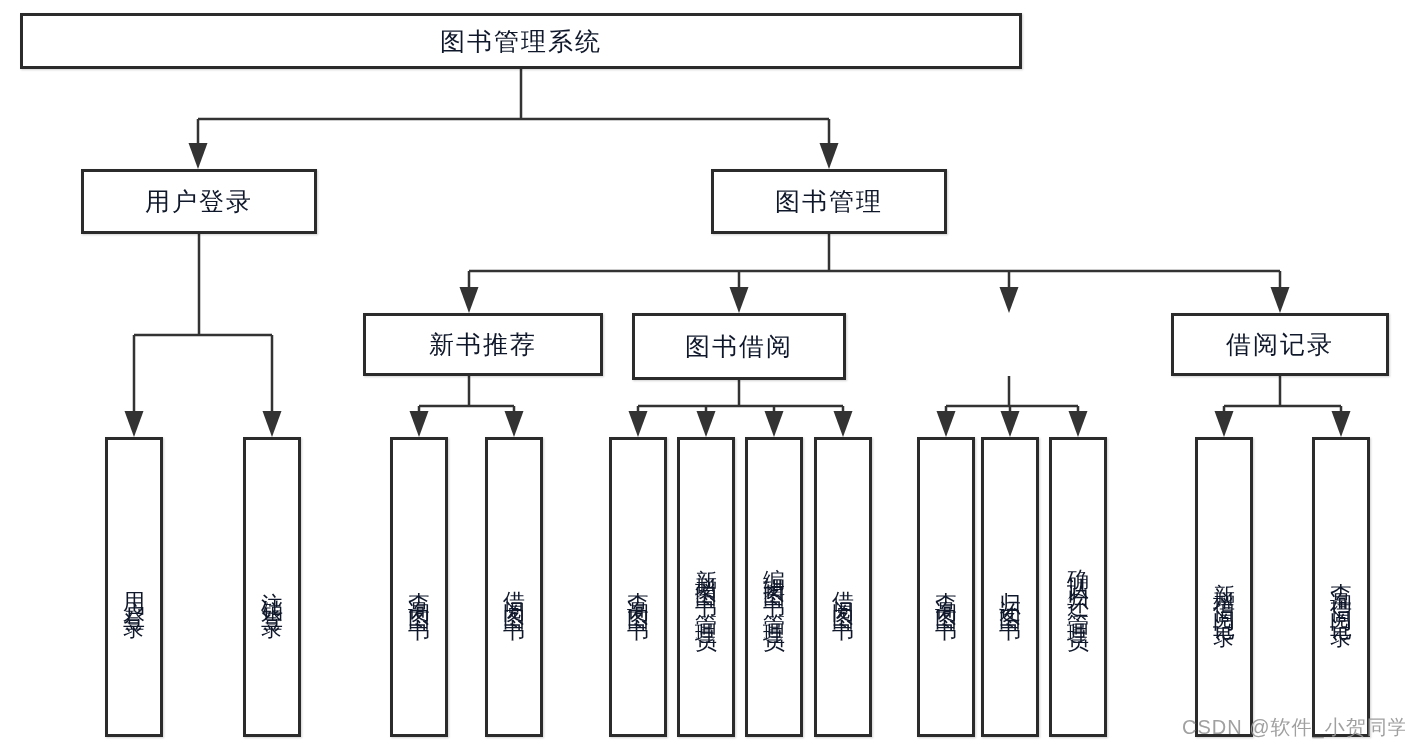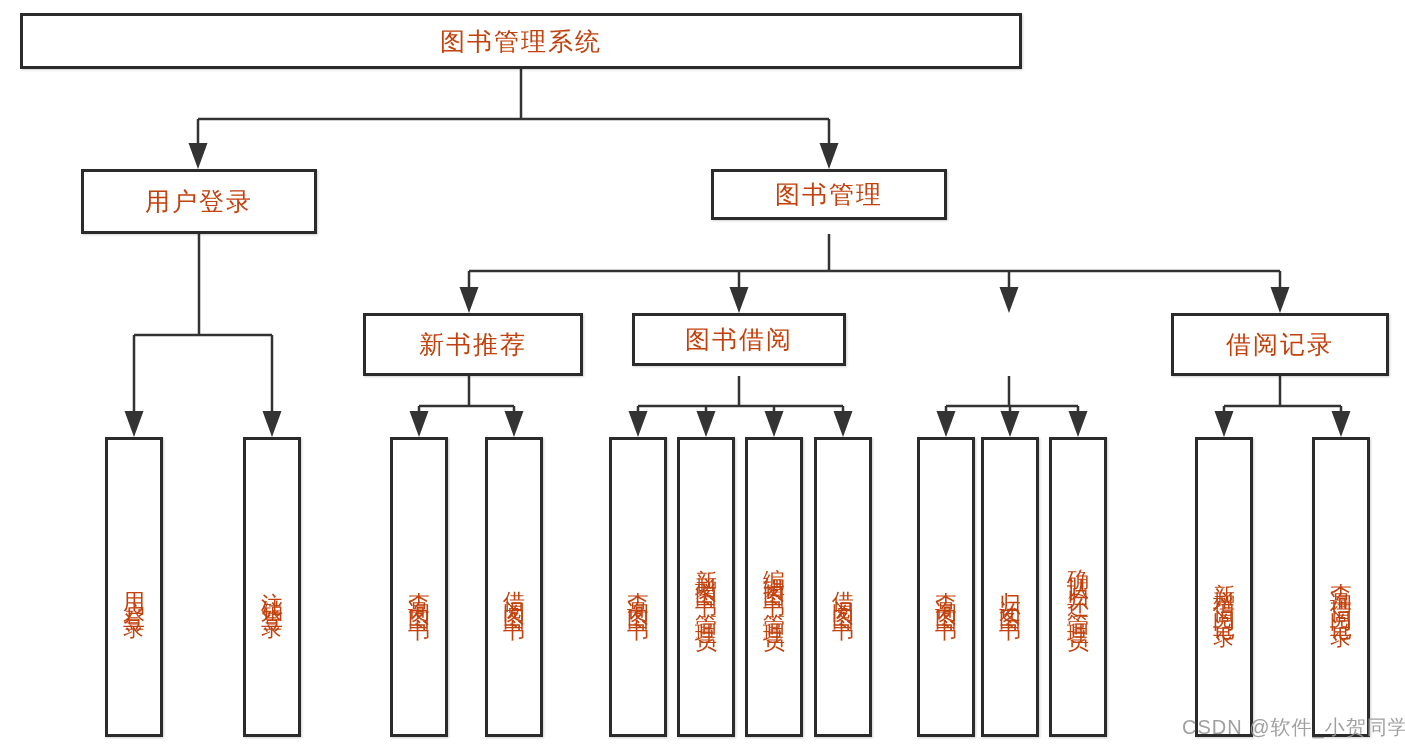"图书管理系统" .node { color: #c2410c -> #0f172a }
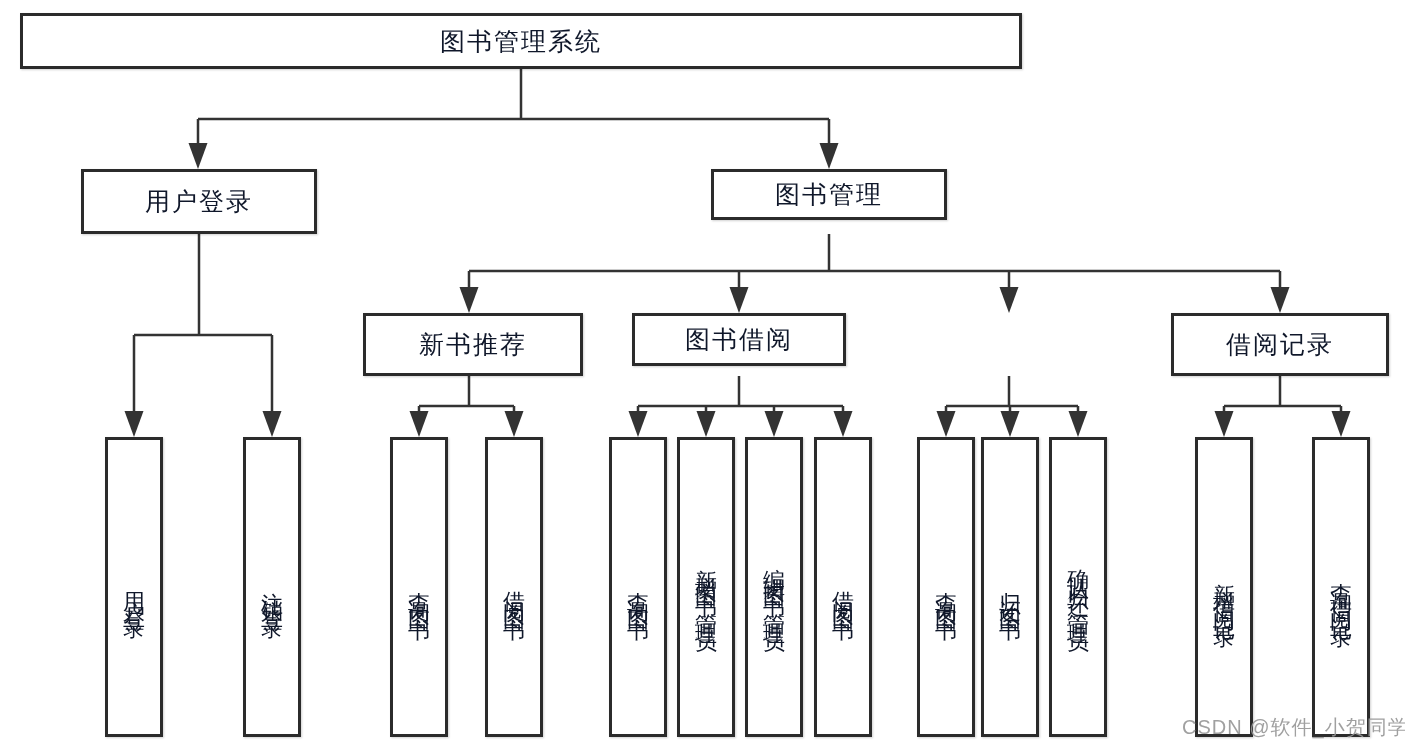"图书管理" div.node { height: 51px -> 65px }
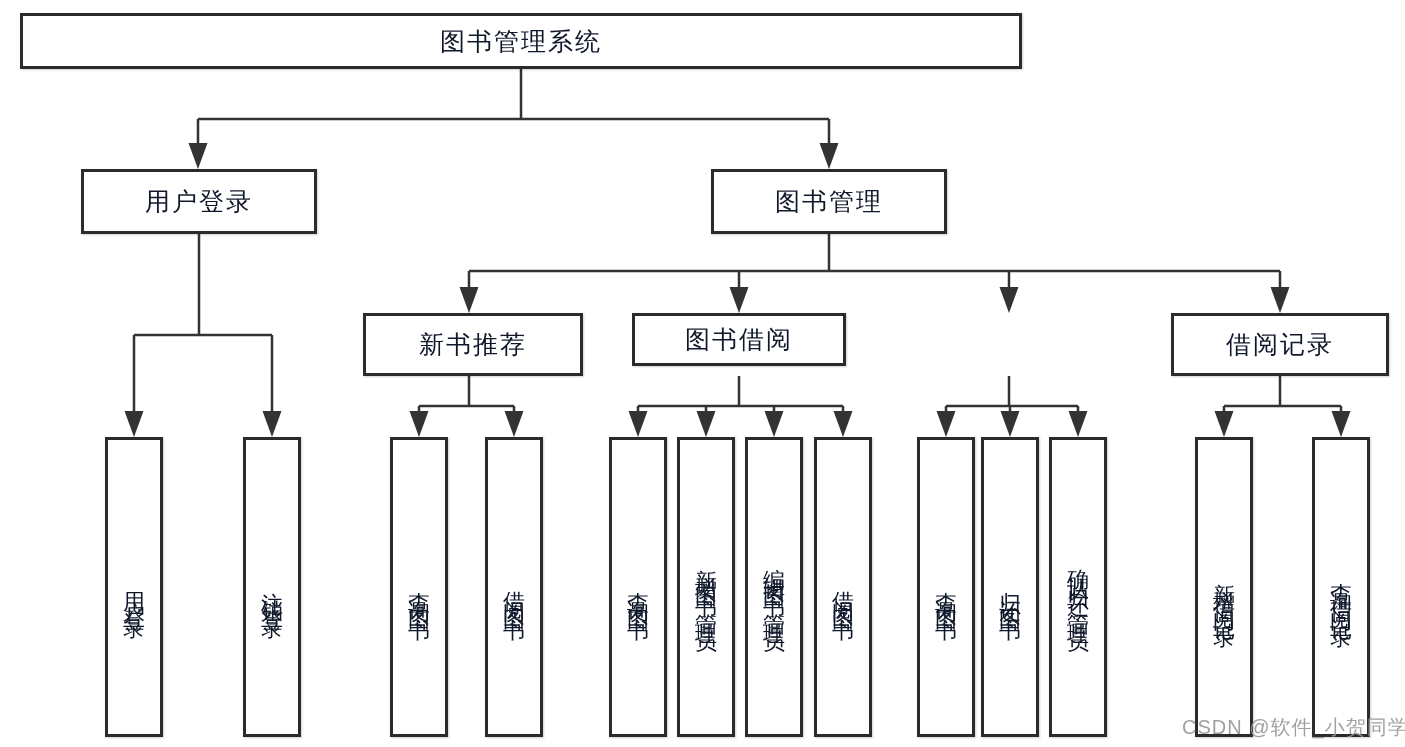"新书推荐" div.node { width: 220px -> 240px }
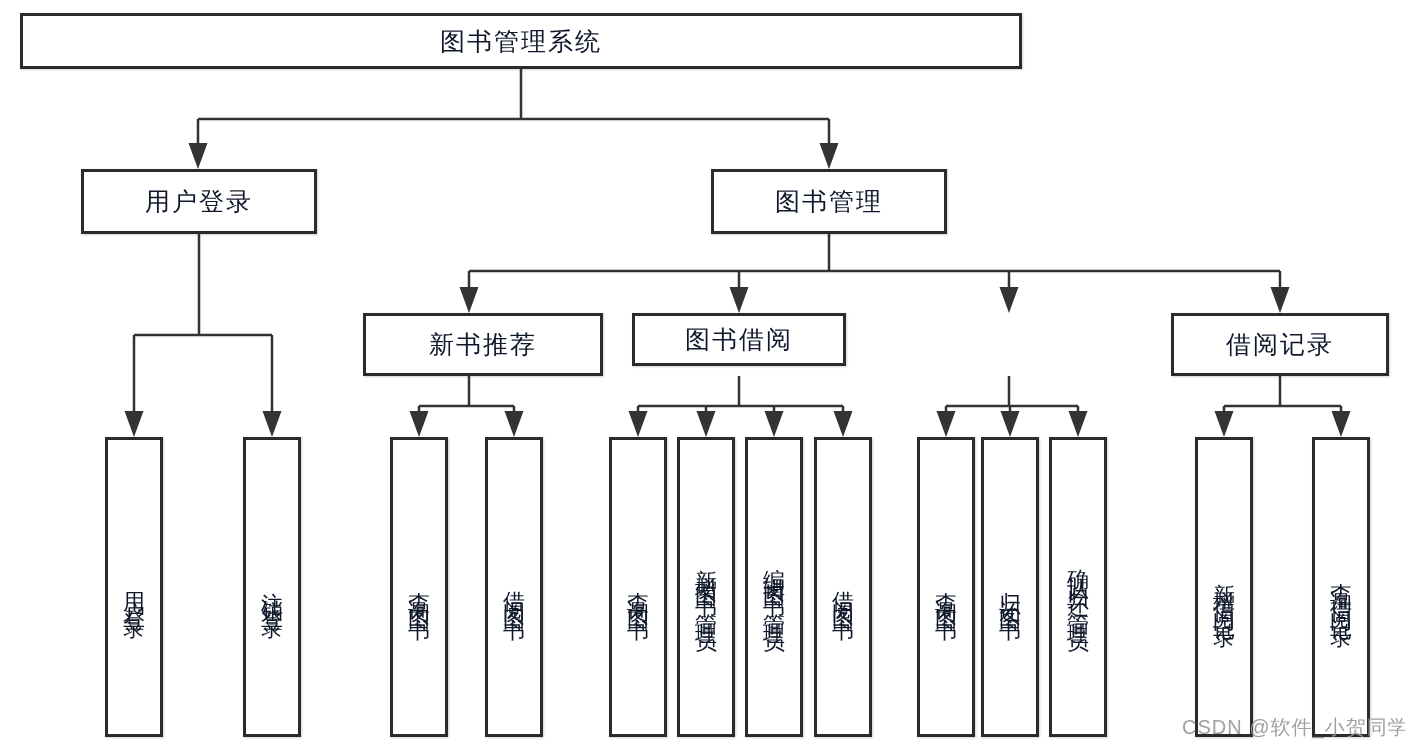"图书借阅" div.node { height: 53px -> 67px }
